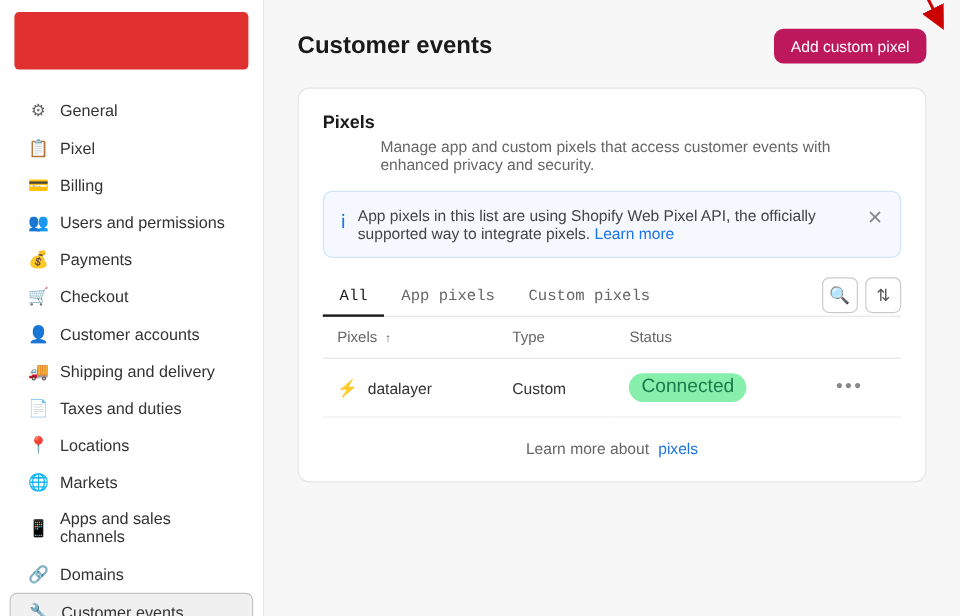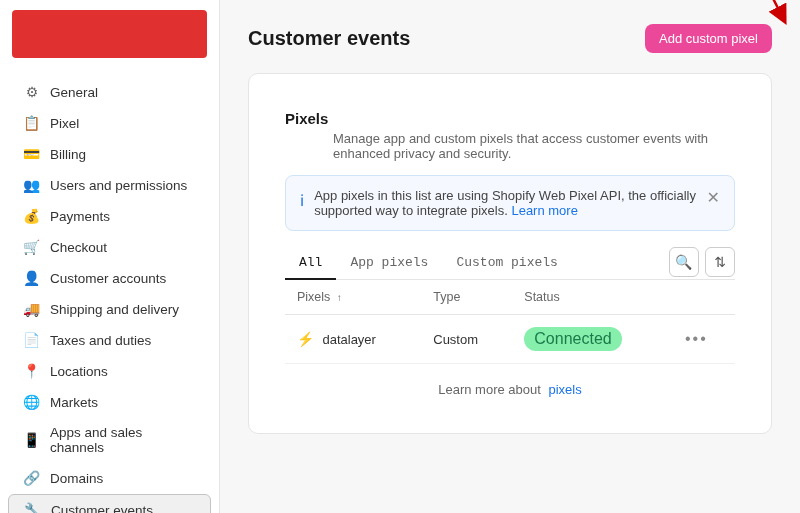"Add custom pixel" .btn-primary { background: #ec4899 -> #be185d }
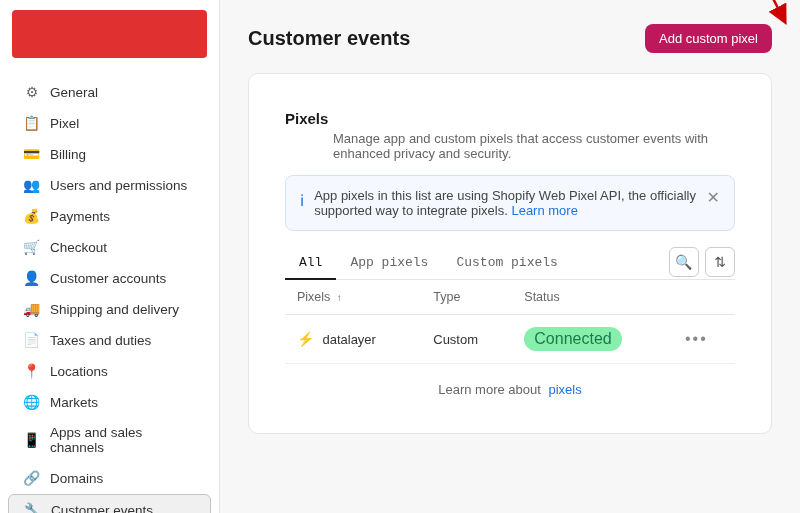"Pixels" .content-card { padding: 36px -> 20px }
